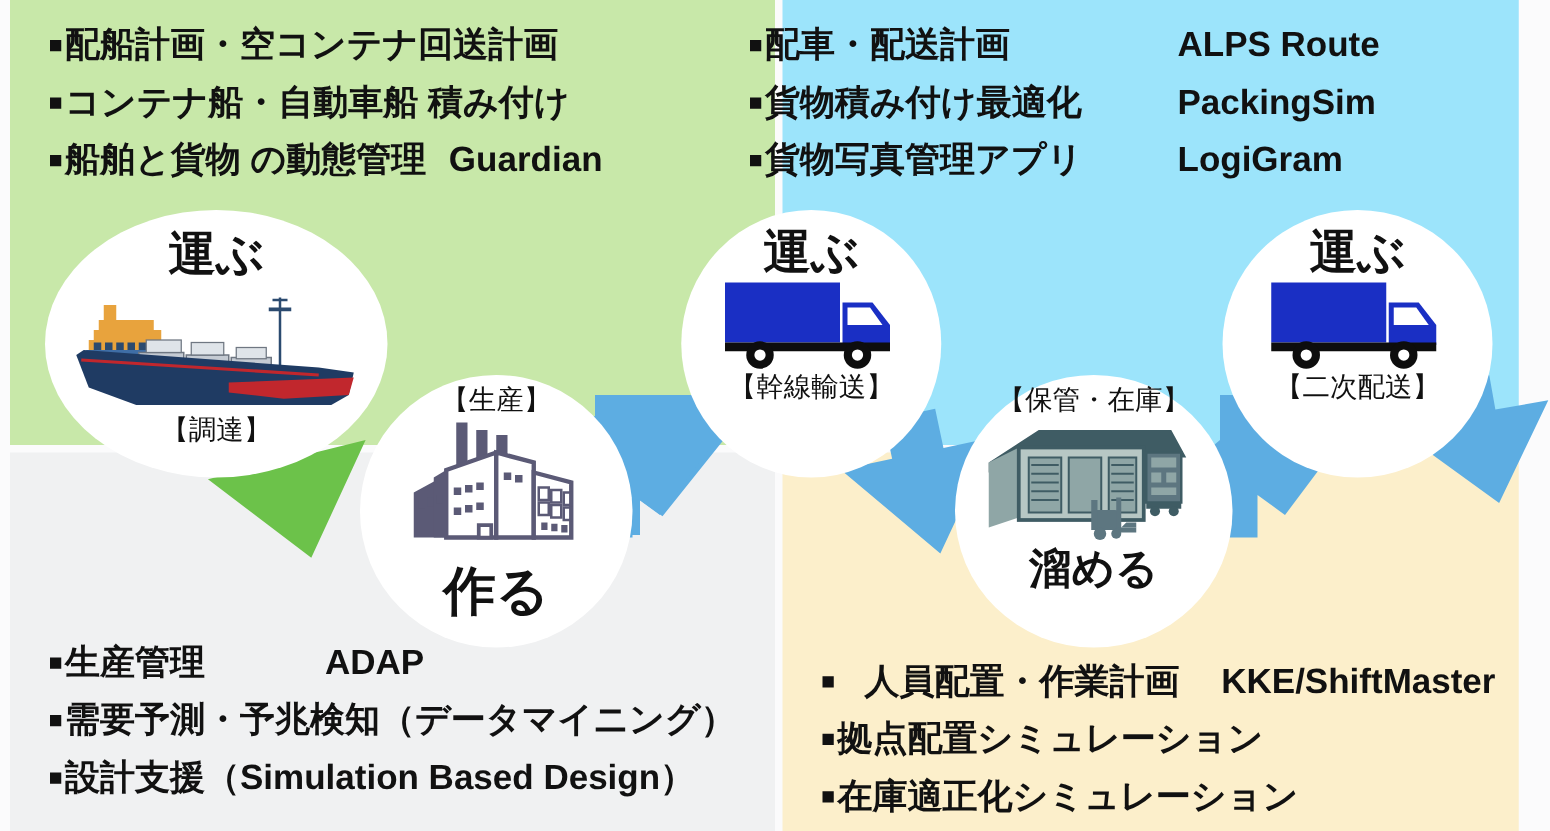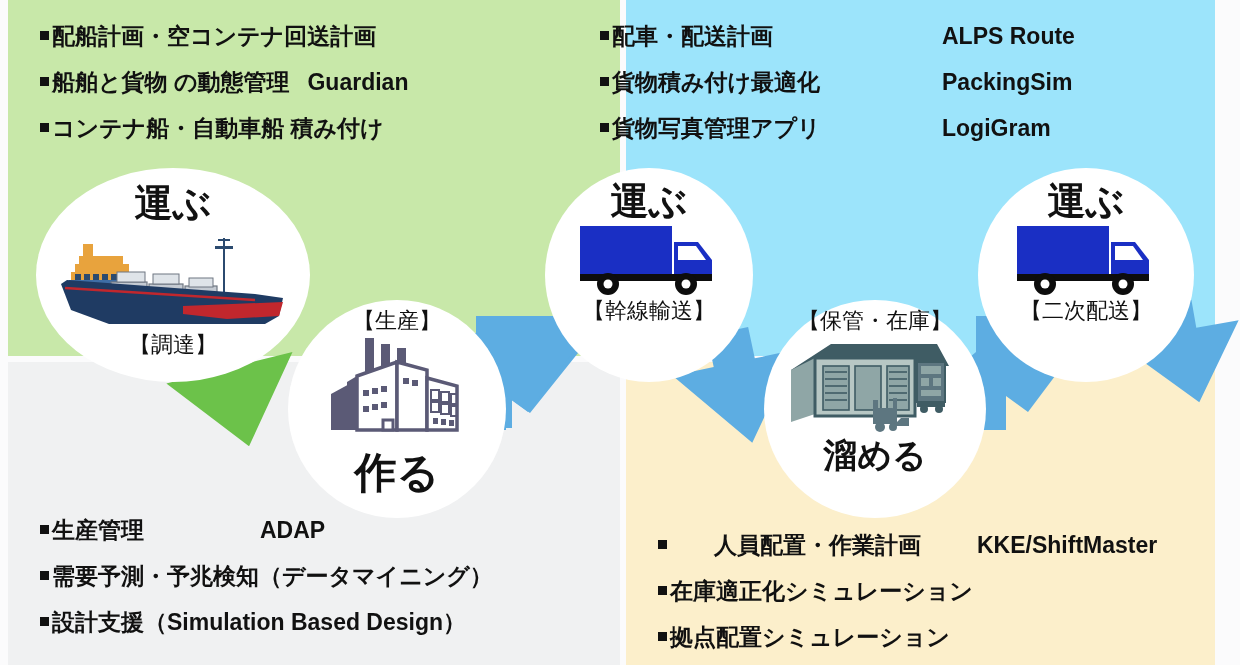"配船計画・空コンテナ回送計画" .line { font-size: 23px -> 28px }
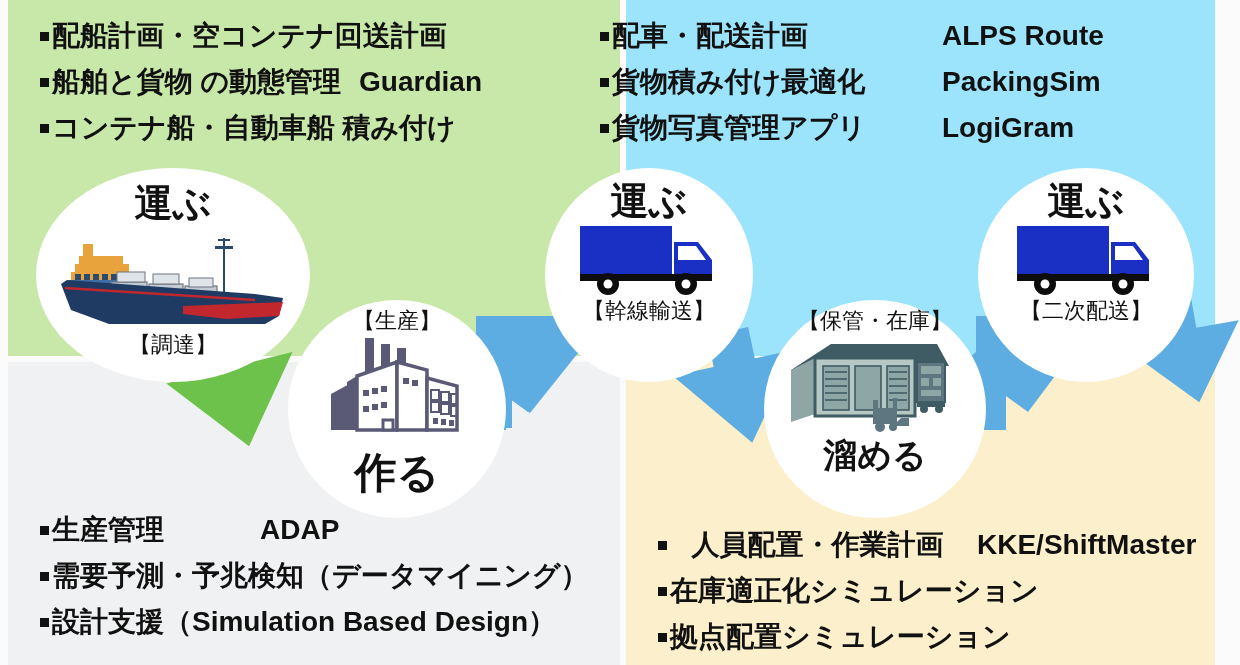"船舶と貨物 の動態管理" div.line { order: before "コンテナ船・自動車船 積み付け" -> after "コンテナ船・自動車船 積み付け" }
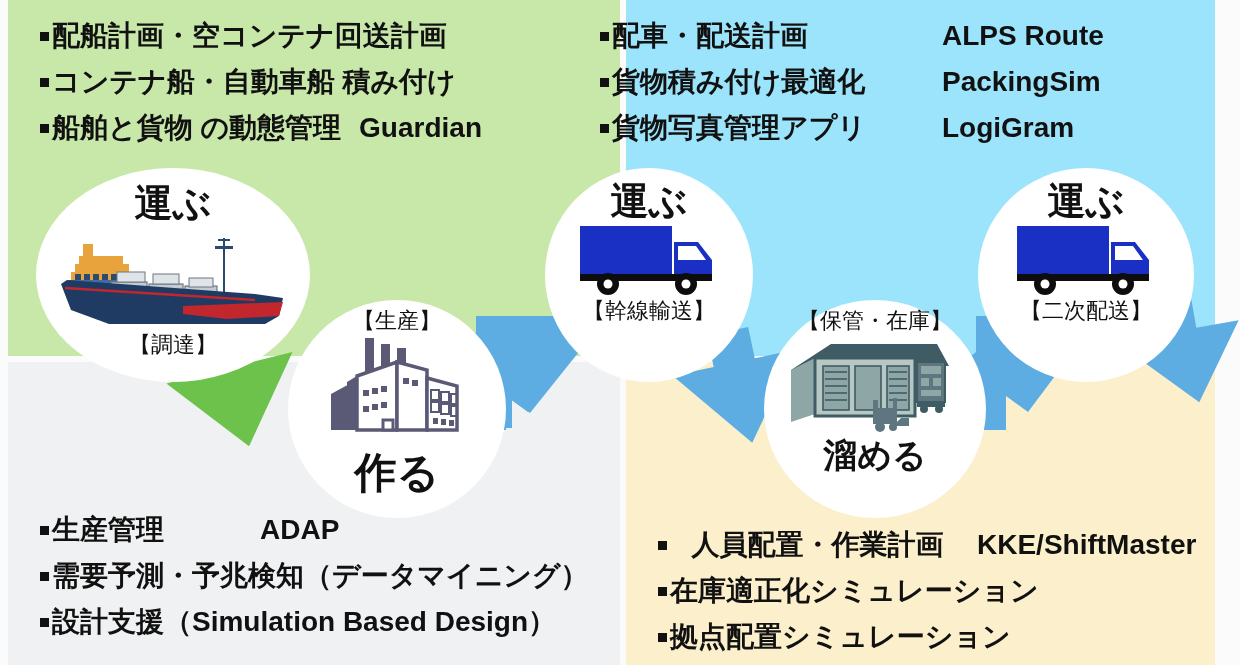"在庫適正化シミュレーション" div.line { order: before "拠点配置シミュレーション" -> after "拠点配置シミュレーション" }
